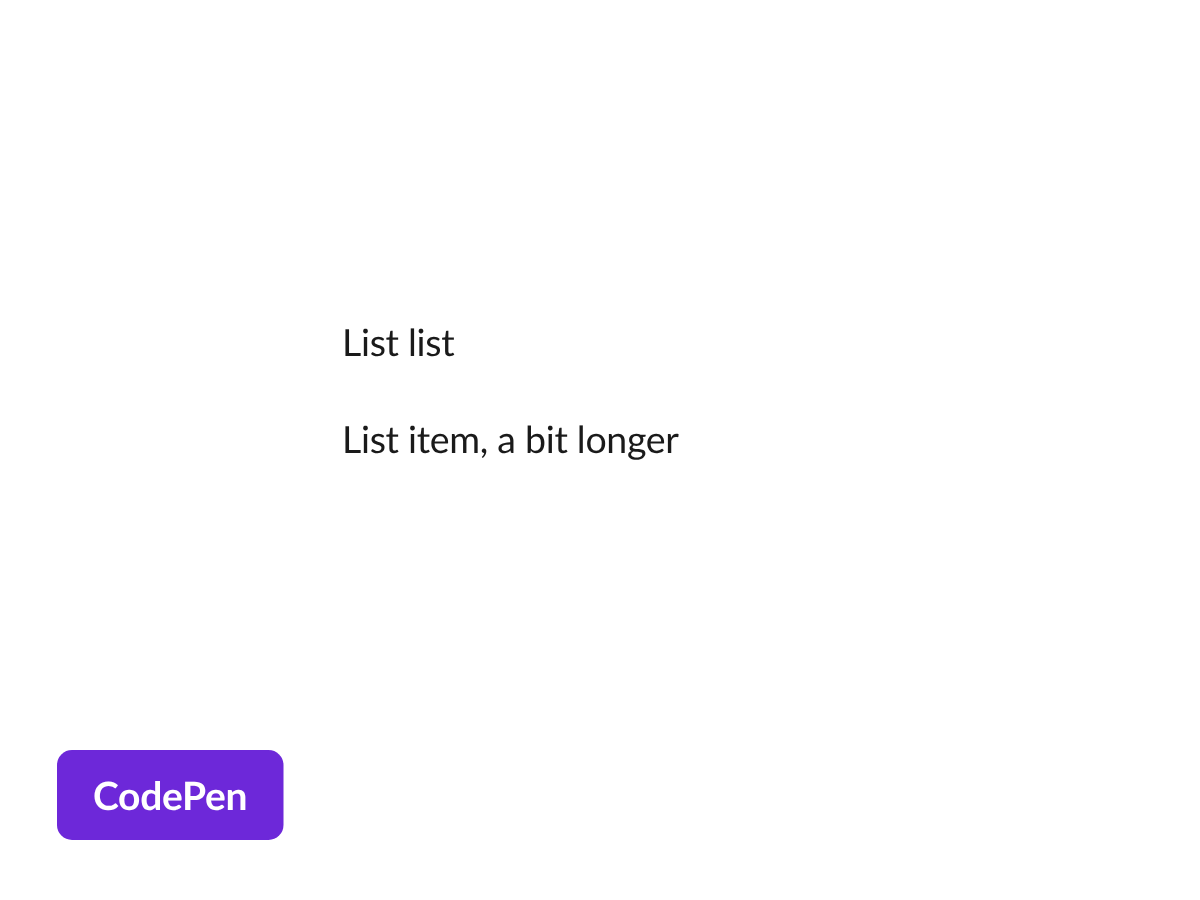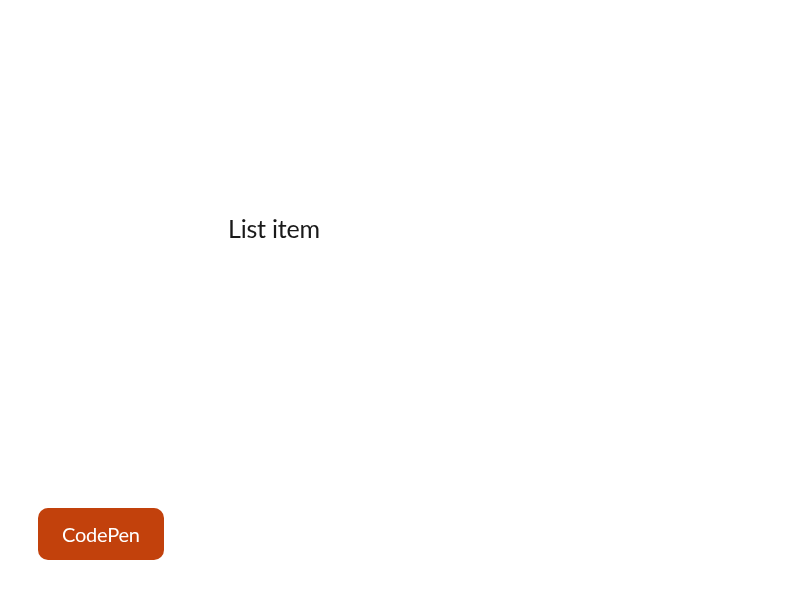"List item" div.list-item { text: item -> list }
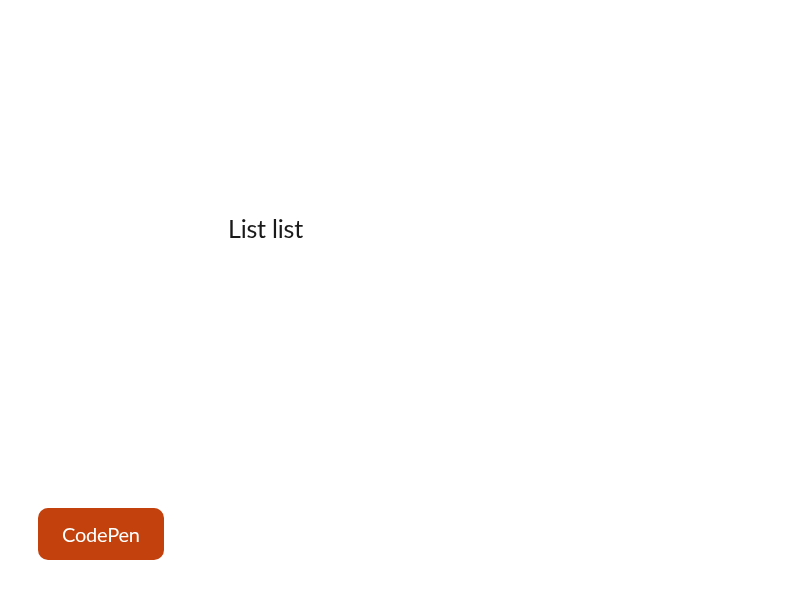"List item, a bit longer" div.list-item { html: none -> <div>List item, a bit longer</div> }
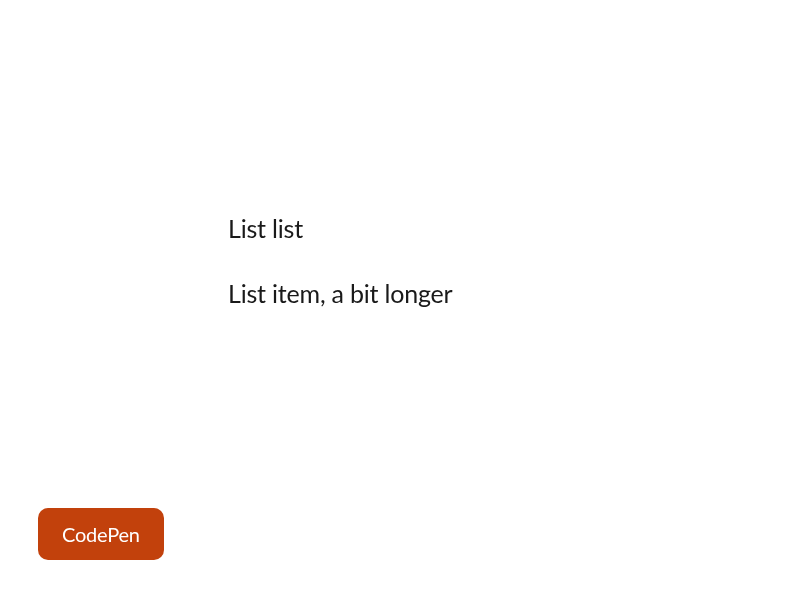"CodePen" .codepen-badge { background: #c2410c -> #6d28d9; font-size: 20px -> 26px; font-weight: 400 -> 700 }
